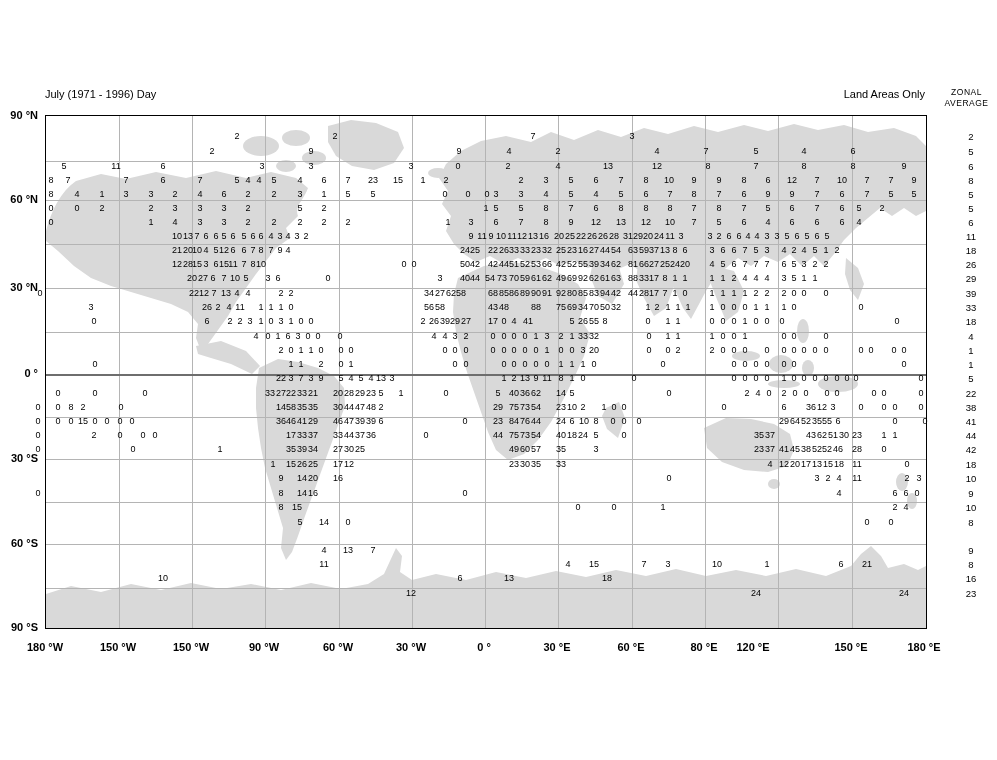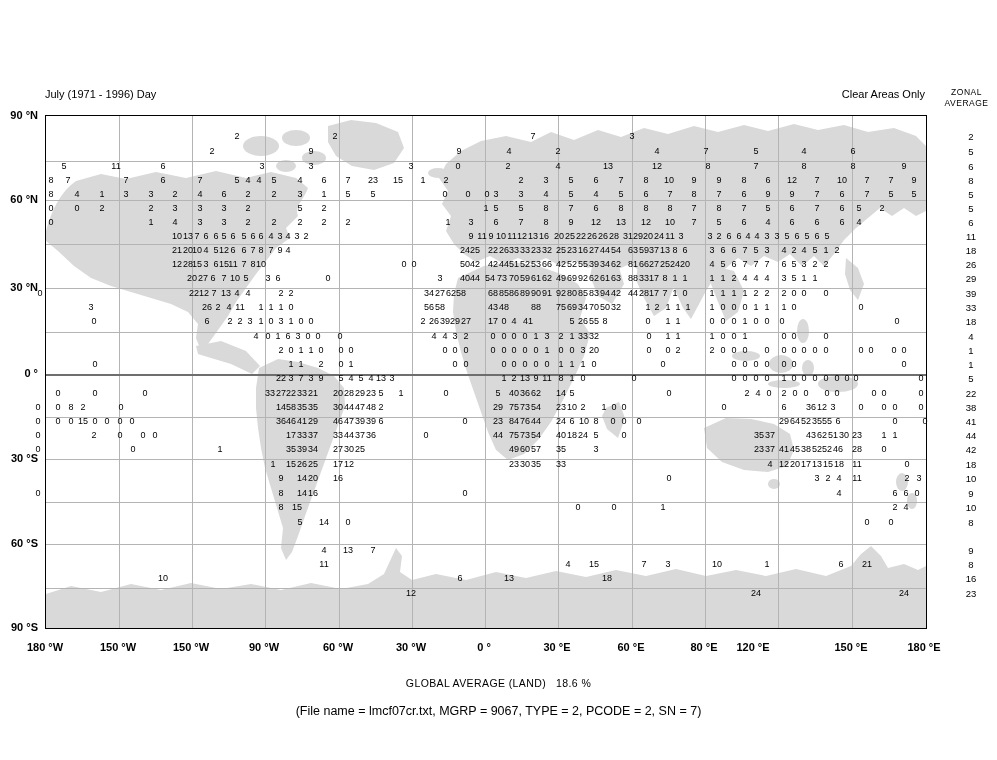"Clear Areas Only" div.hdr-right { text: Clear -> Land }
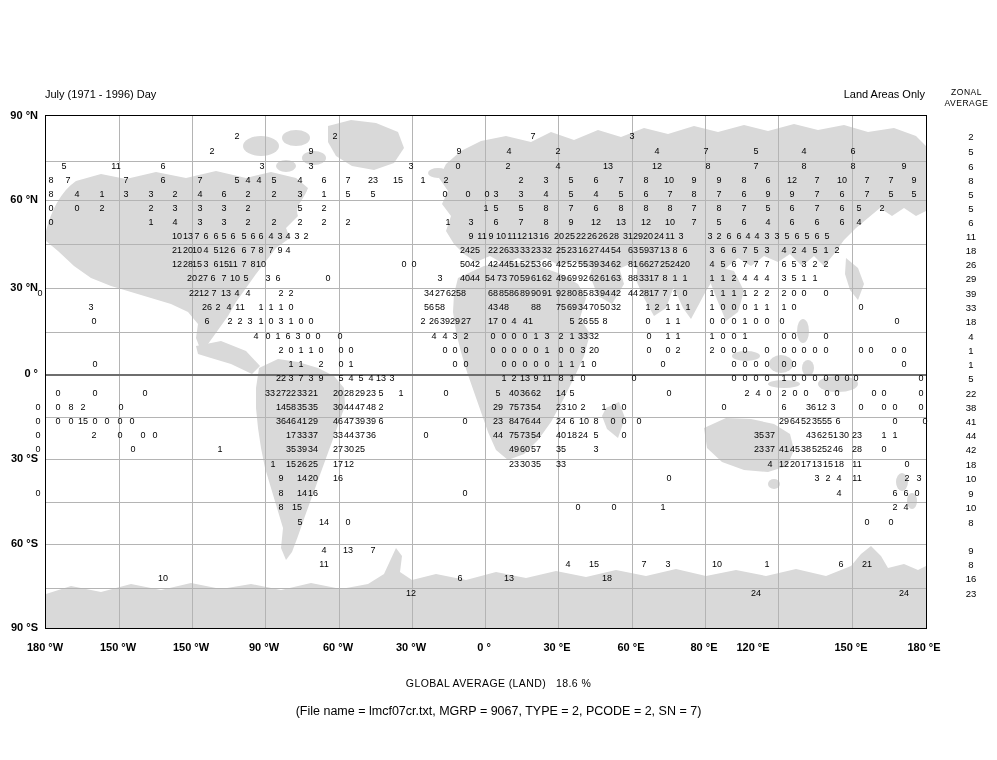"GLOBAL AVERAGE (LAND) 18.6 %" div.global-avg { html: <div>GLOBAL AVERAGE (LAND) 18.6 %</div> -> none }
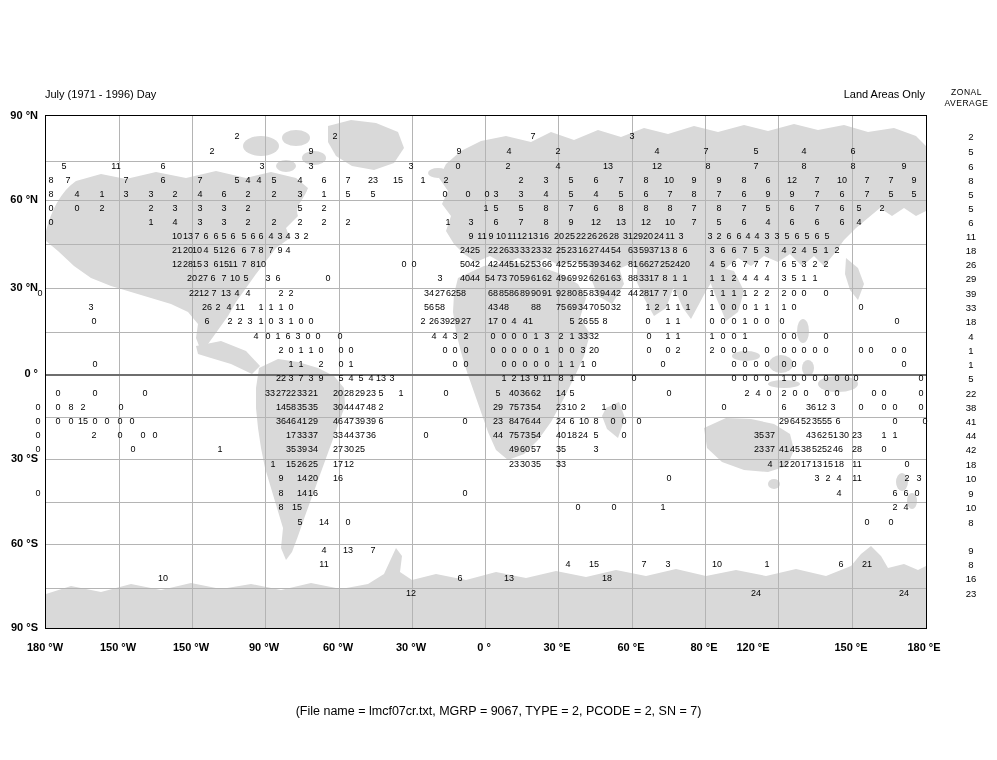"(File name = lmcf07cr.txt, MGRP" div.caption { html: <div>(File name = lmcf07cr.txt, MGRP = 9067, TYPE = 2, PCODE = 2, SN = 7)</div> -> none }
